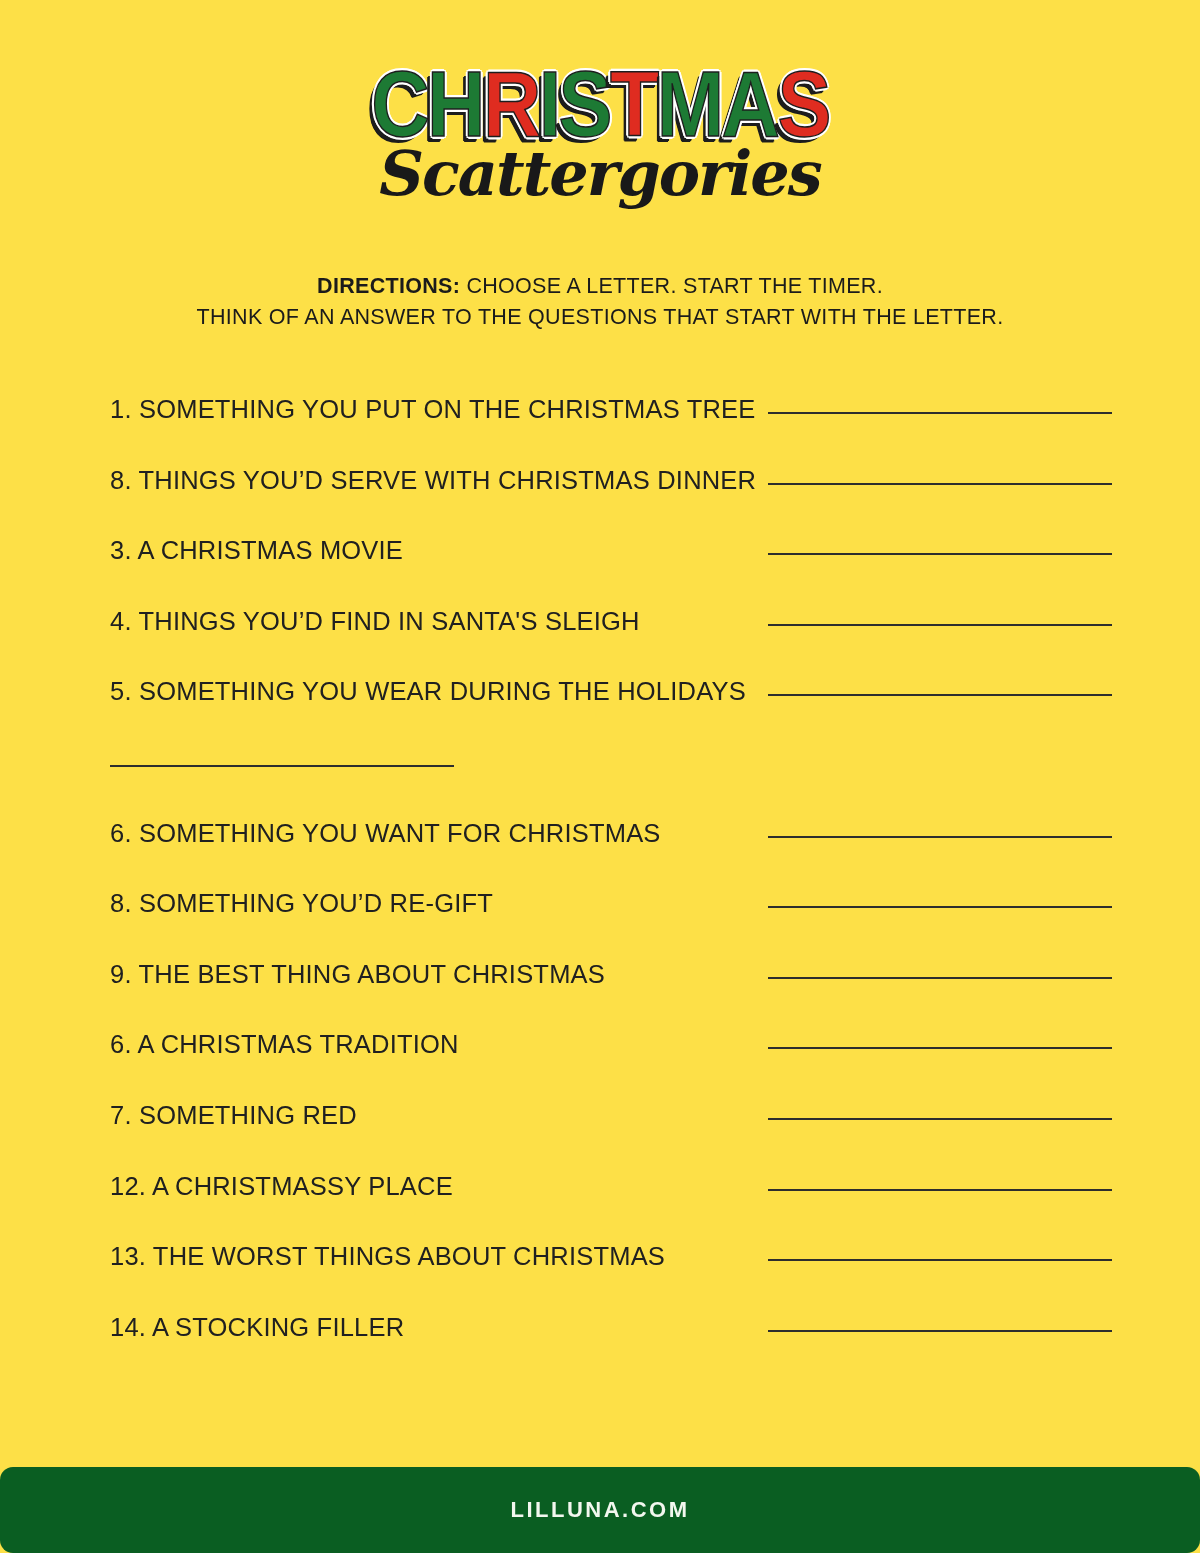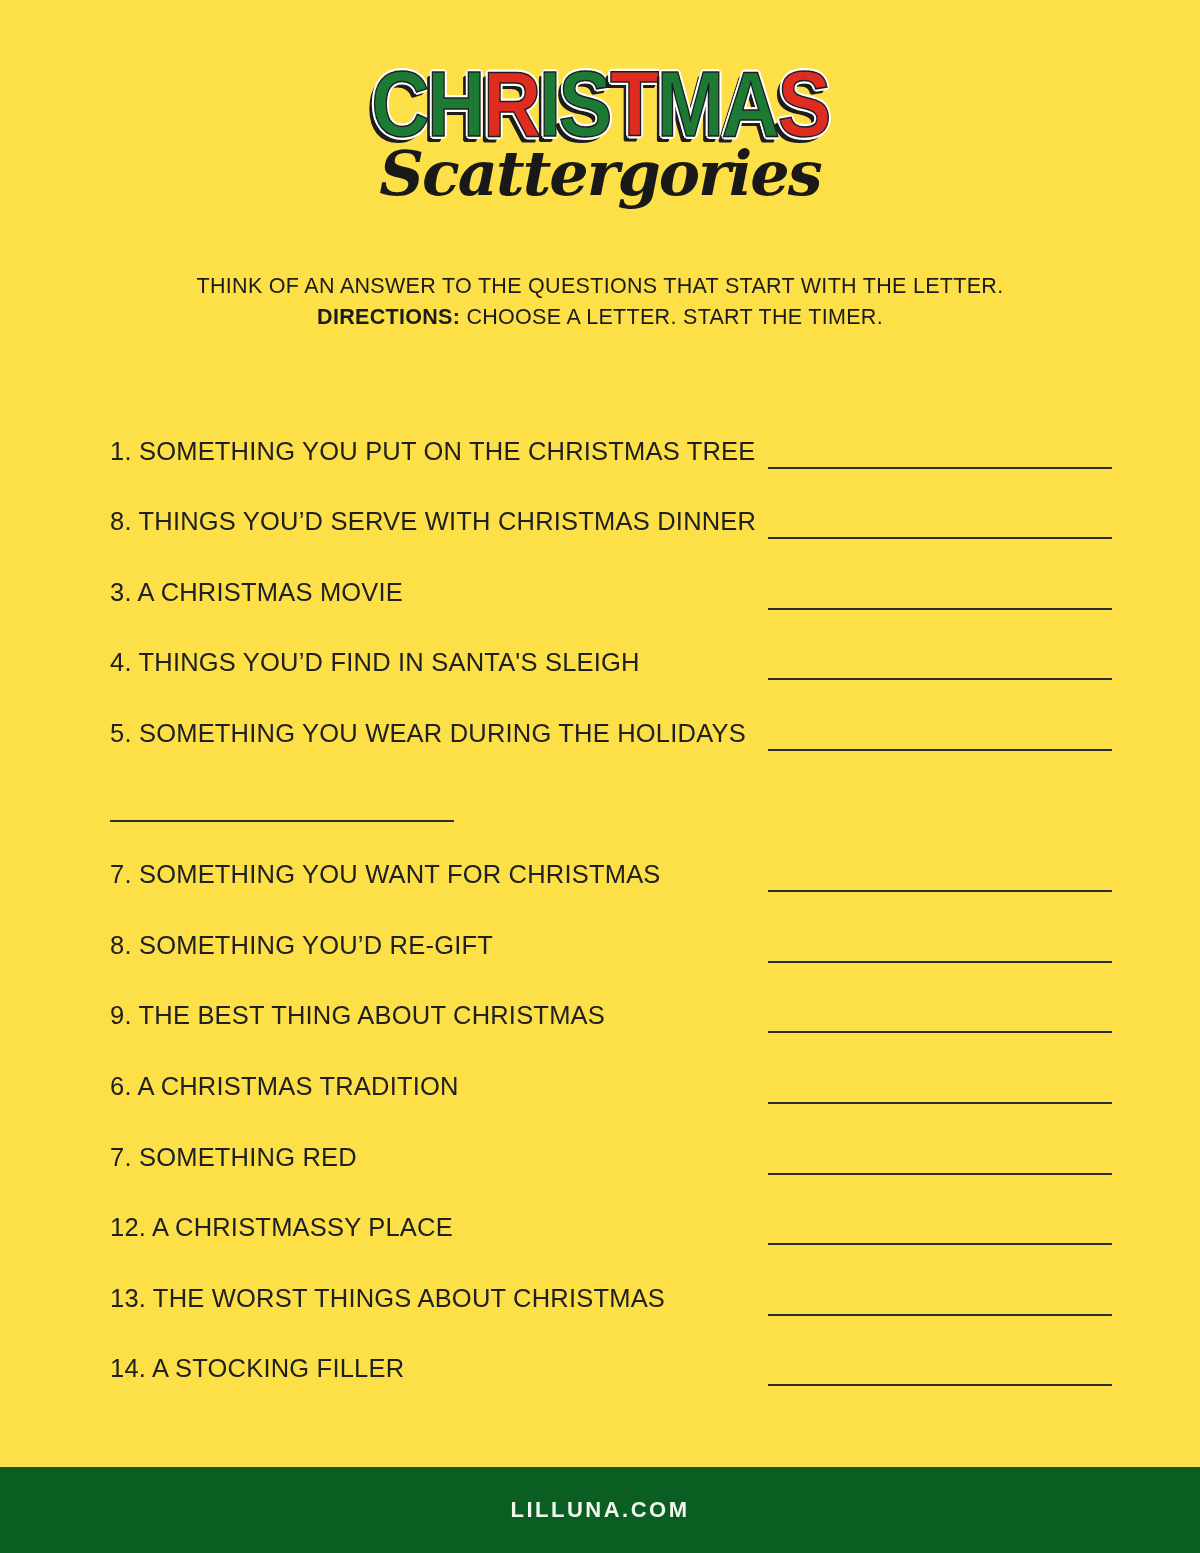"THINK OF AN ANSWER TO" div { order: before "DIRECTIONS: CHOOSE A LETTER. START" -> after "DIRECTIONS: CHOOSE A LETTER. START" }
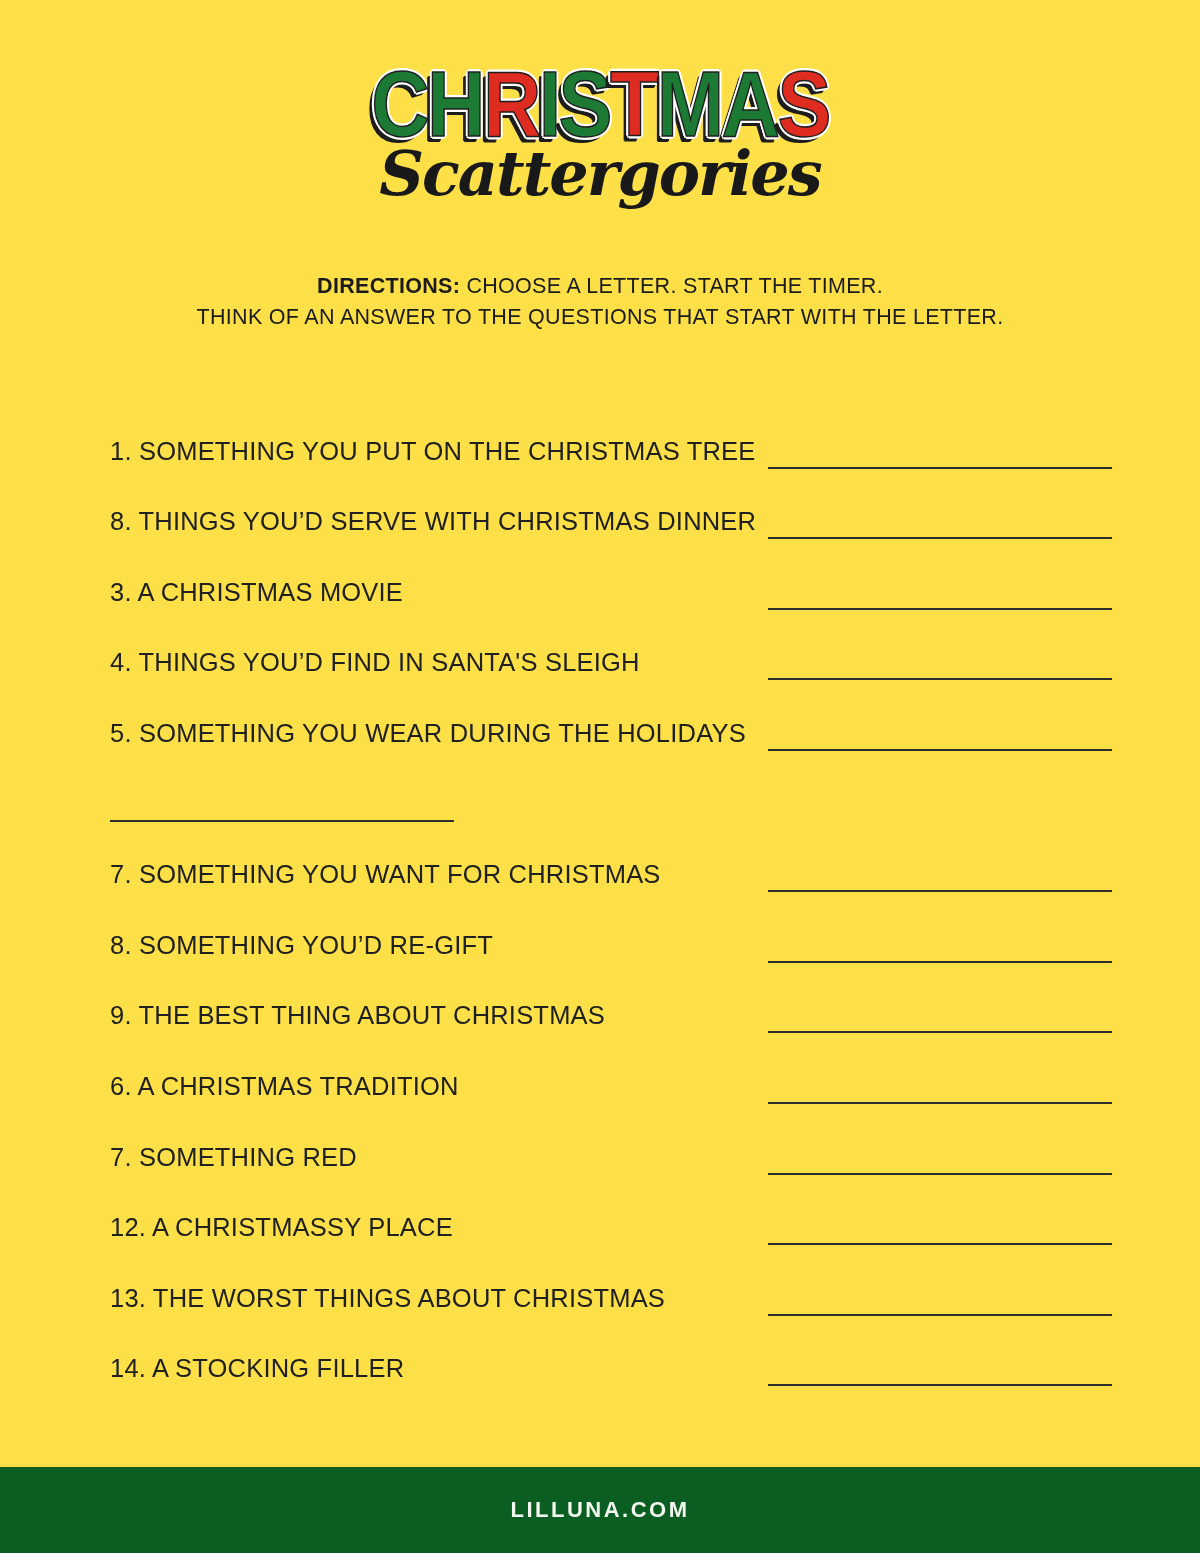"1. SOMETHING YOU PUT ON" .q-row { align-items: flex-end -> flex-start }
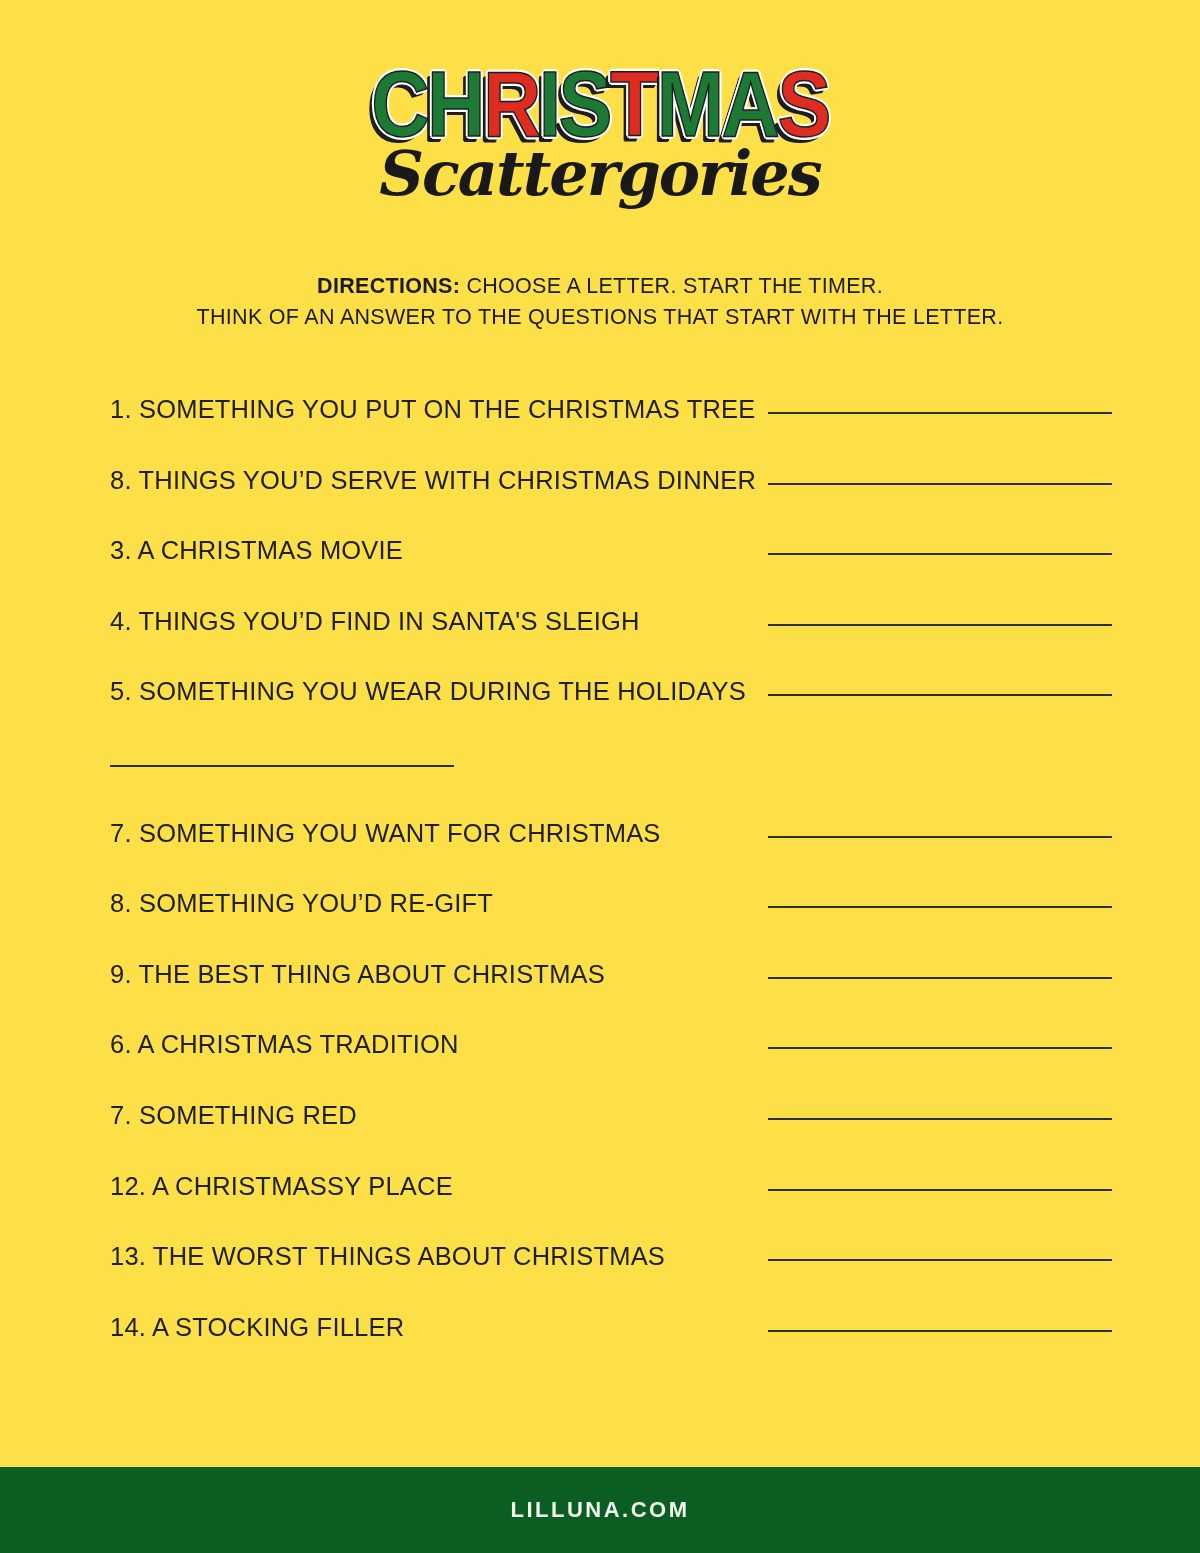"7. SOMETHING YOU WANT FOR" span.q-label { text: 7 -> 6 }
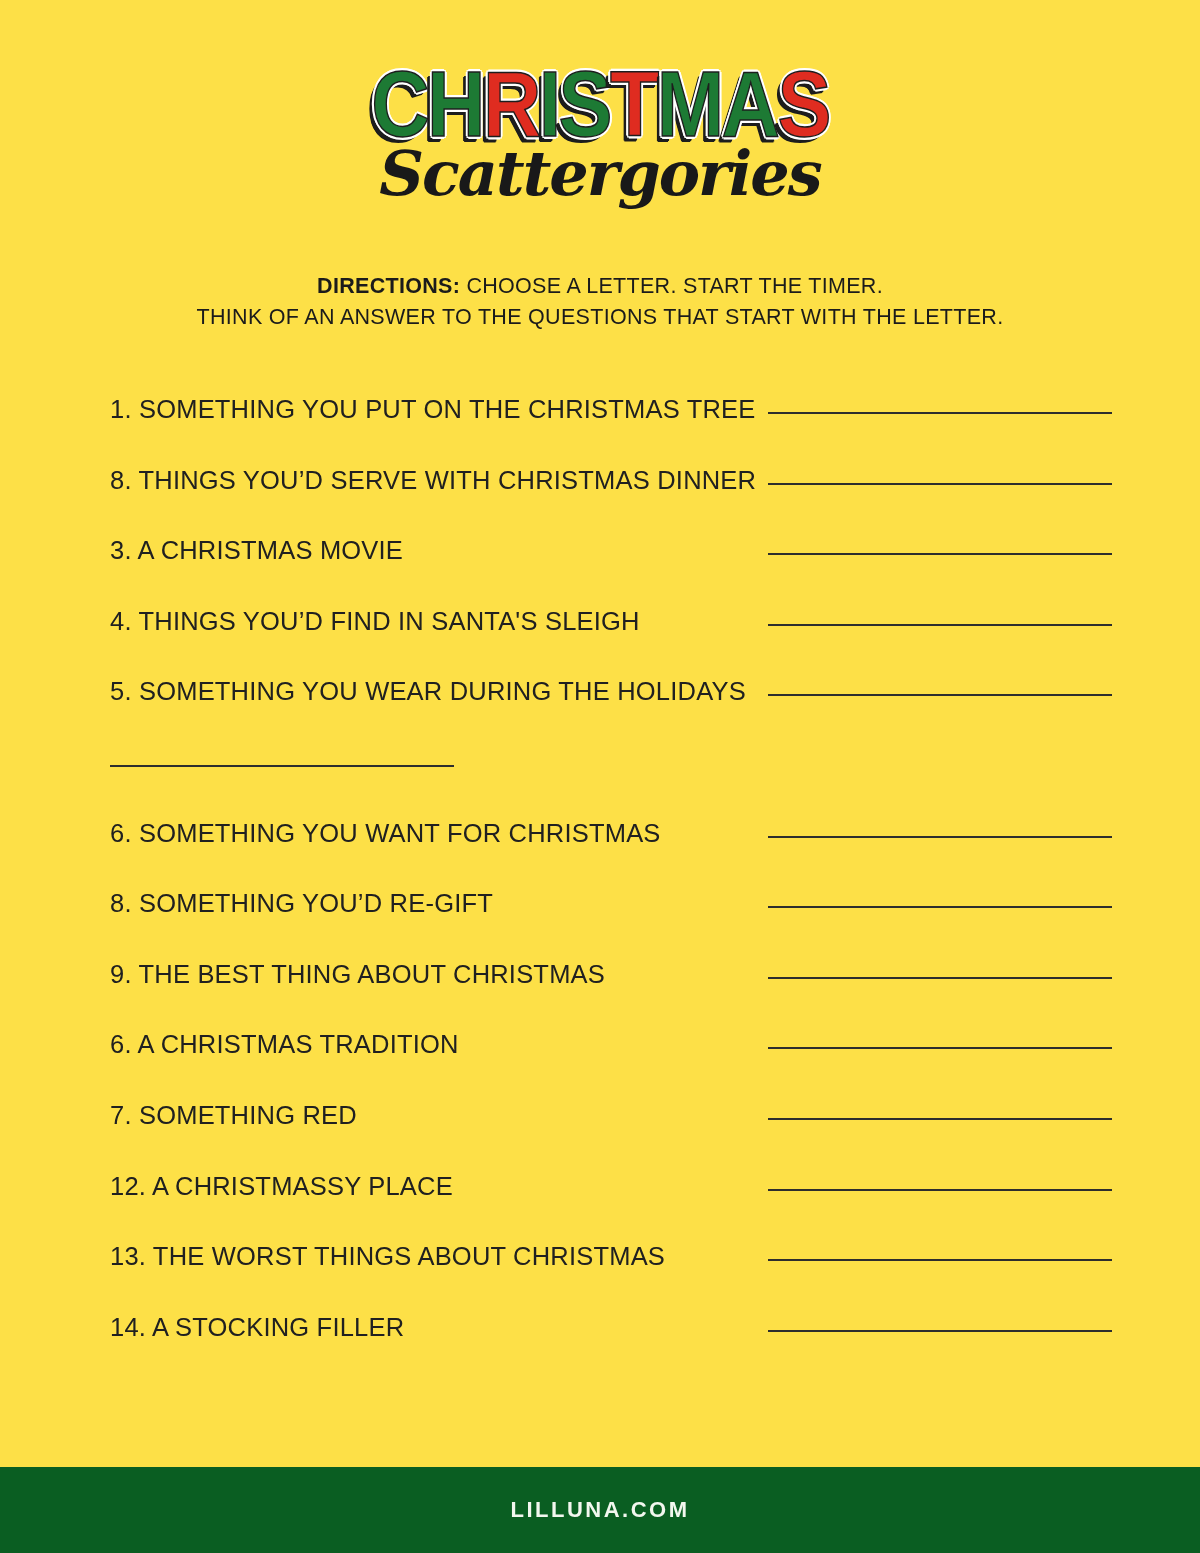"LILLUNA.COM" .footer-bar { border-radius: none -> 13px }
